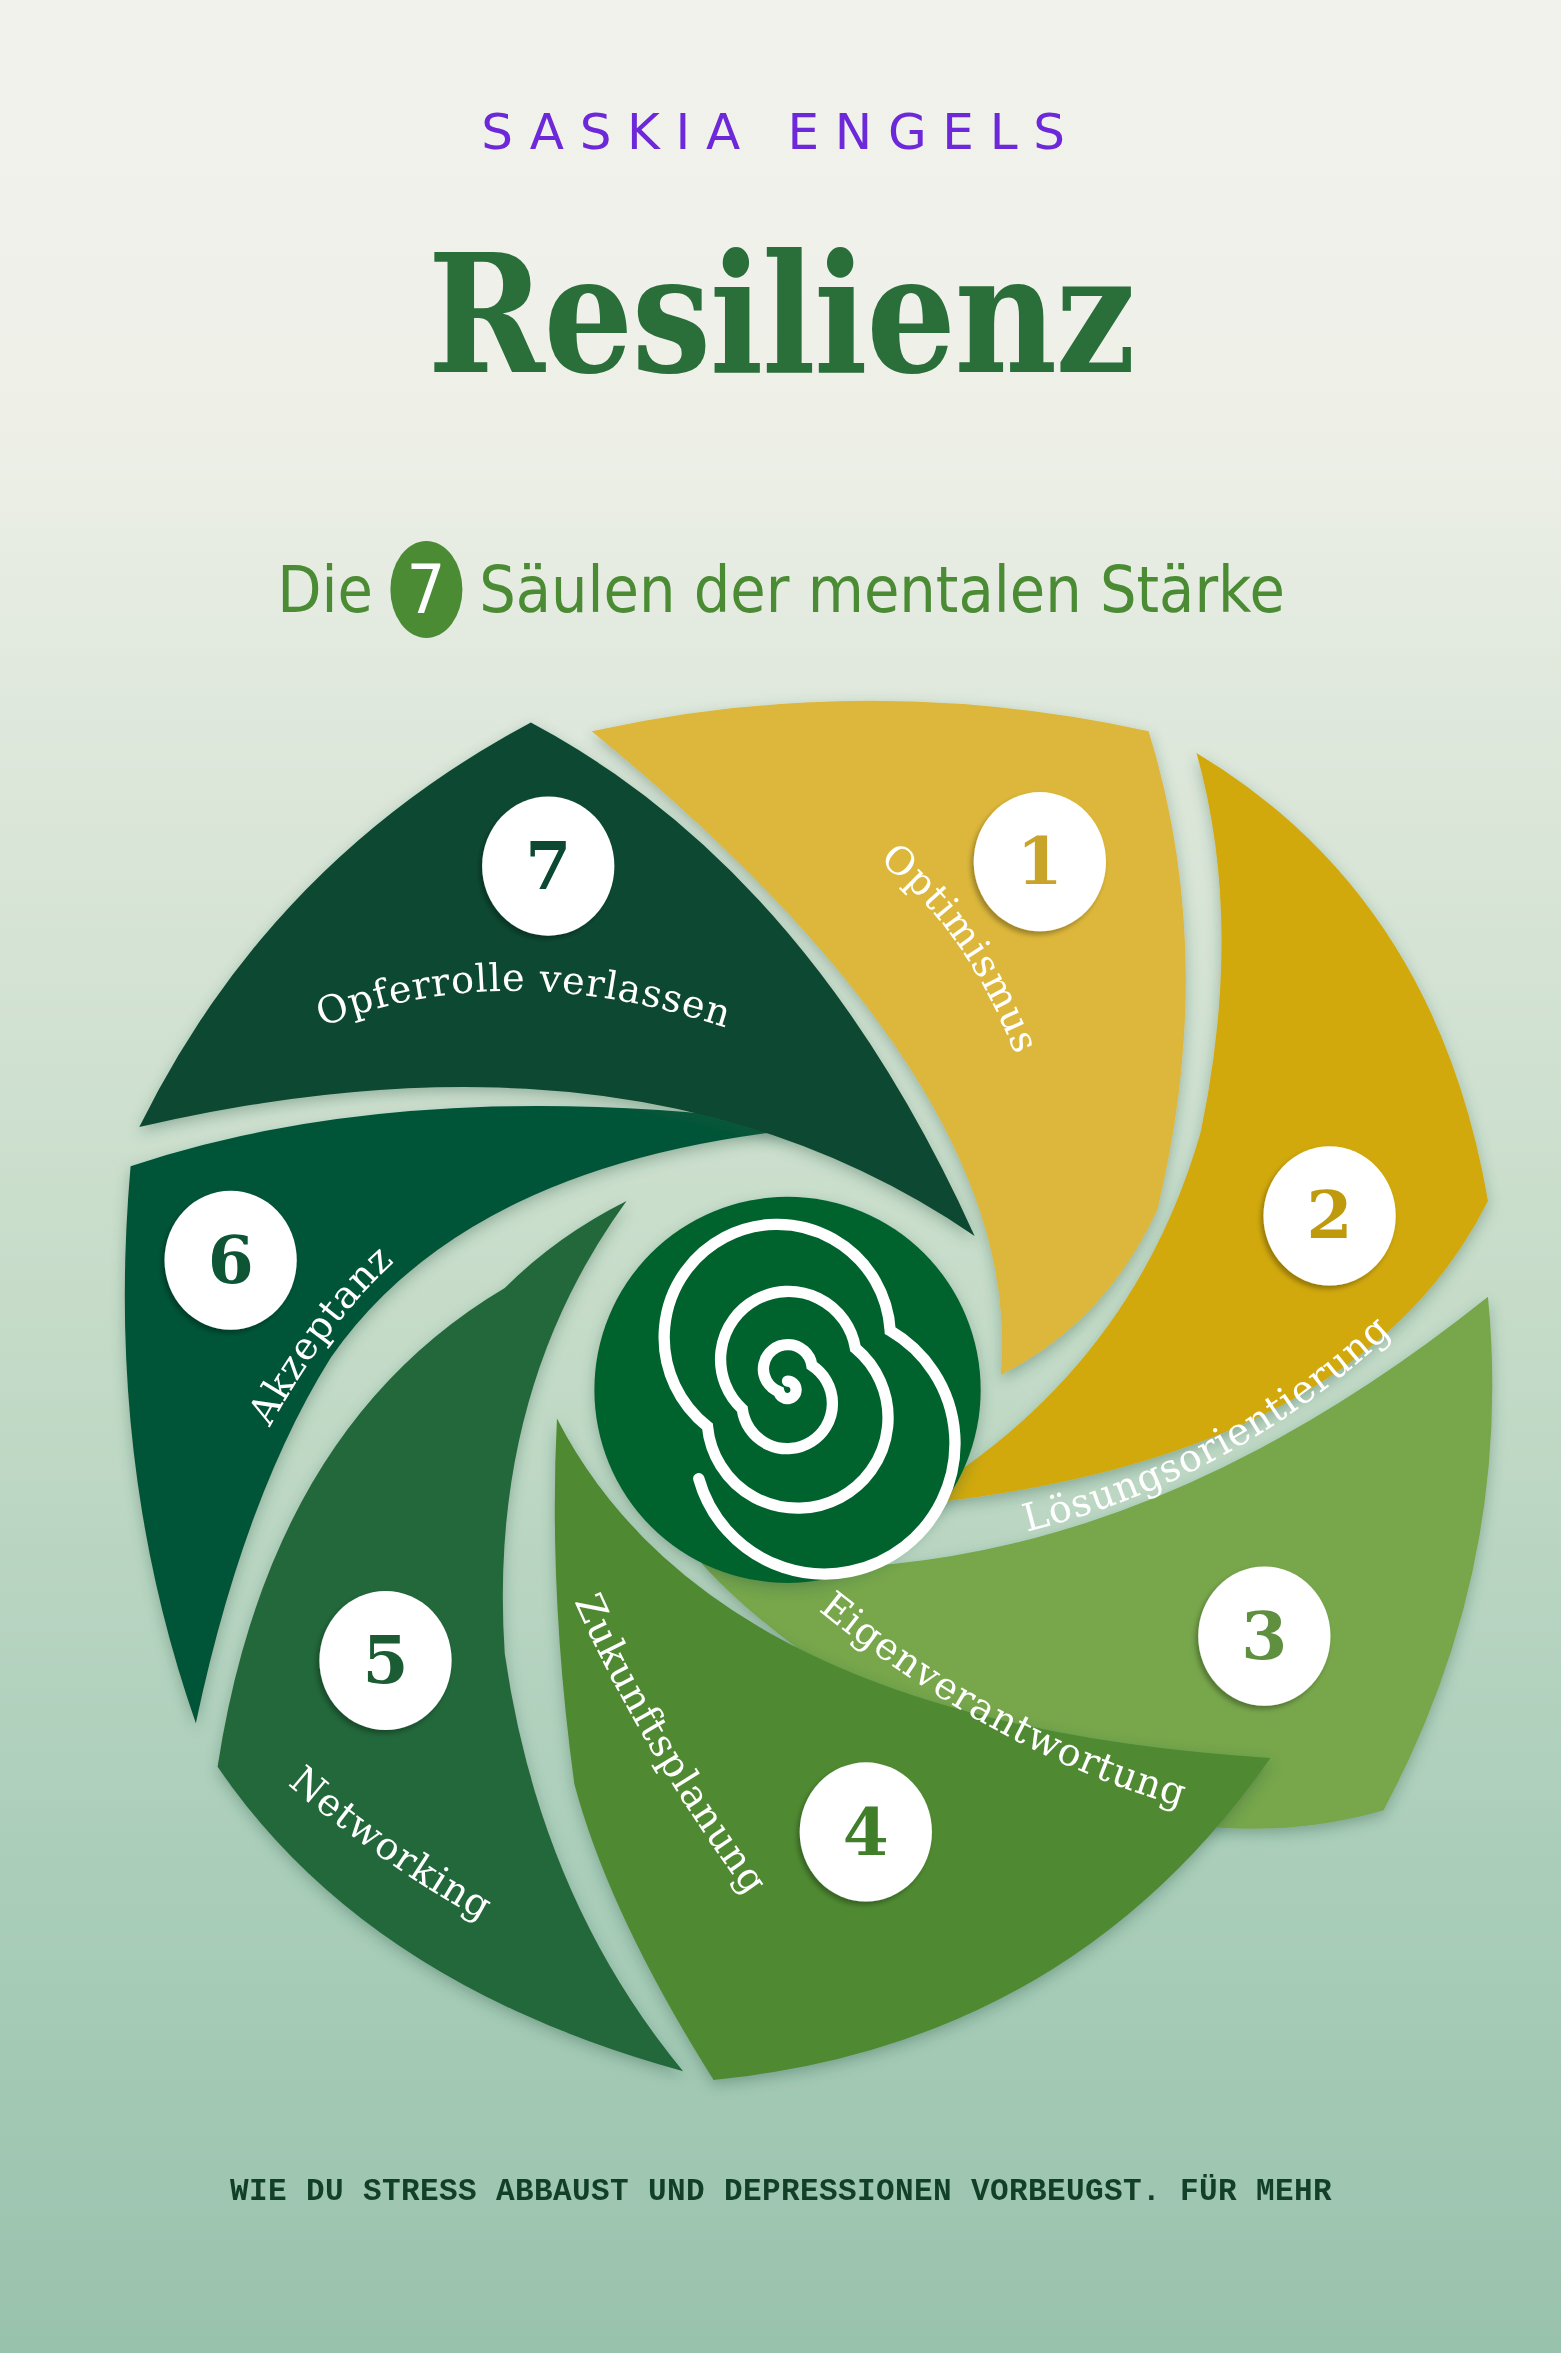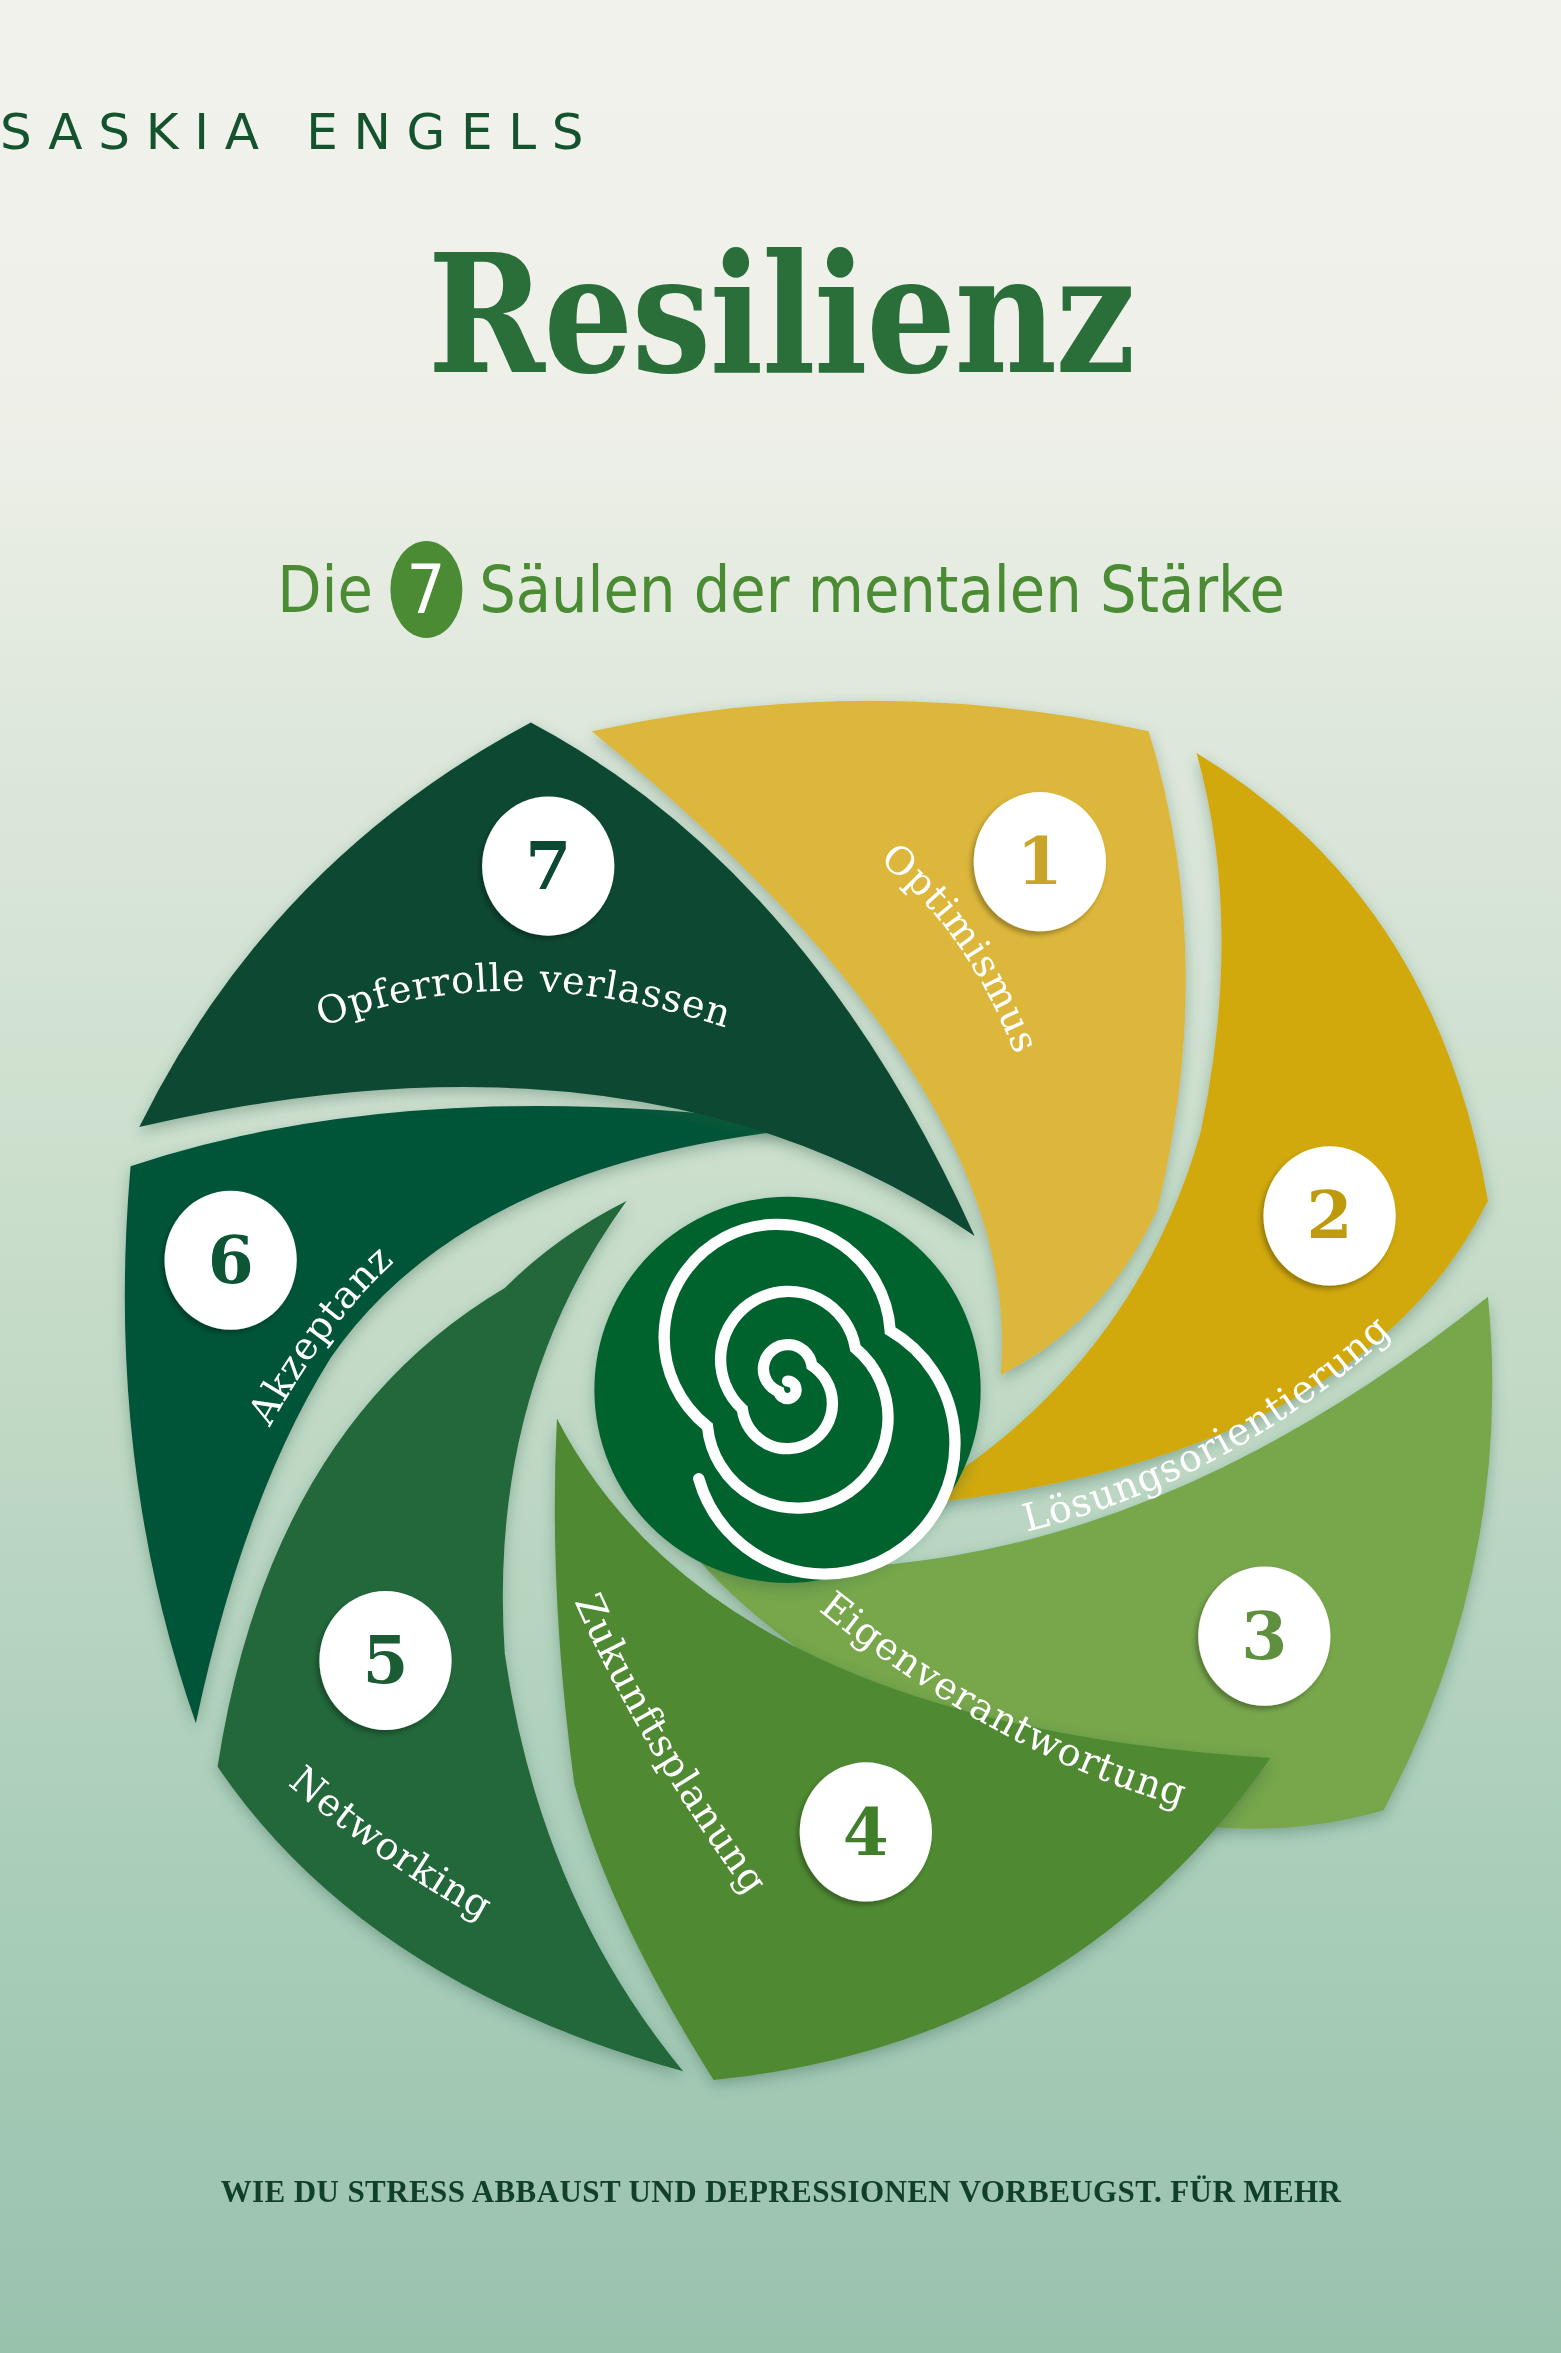"SASKIA ENGELS" .author { color: #14532d -> #6d28d9; text-align: left -> center }
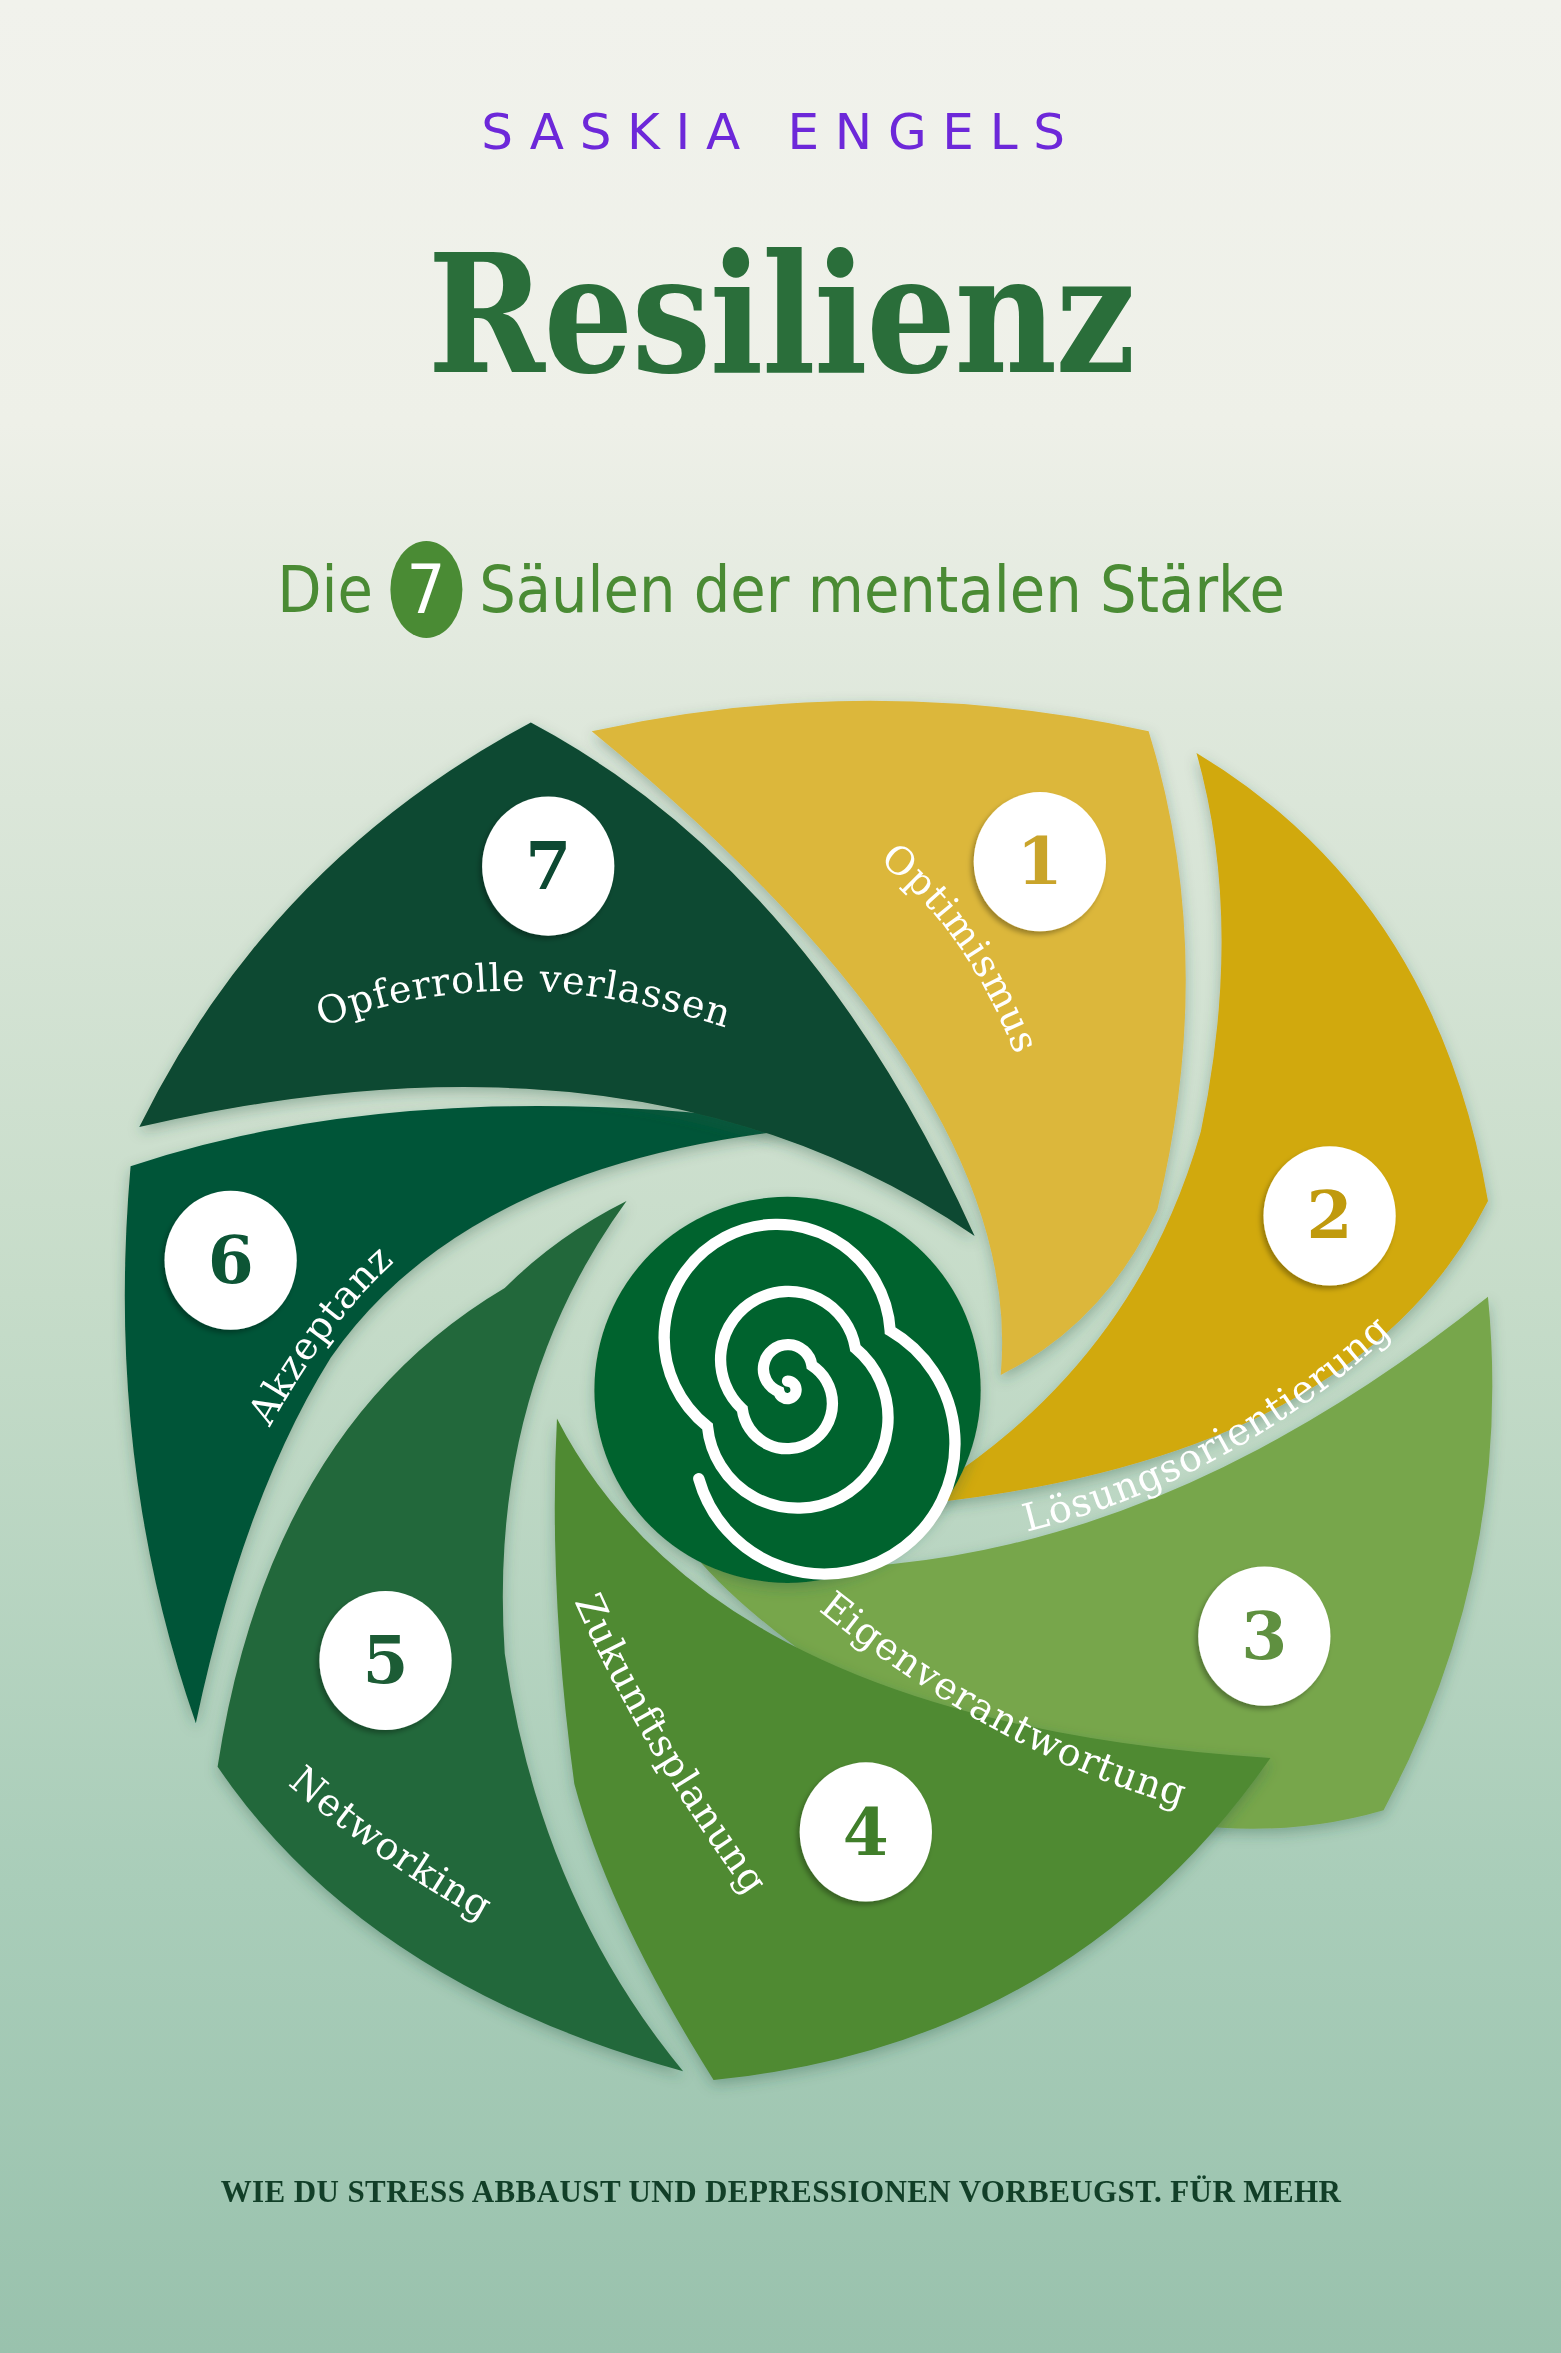"WIE DU STRESS ABBAUST UND" .footer { font-family: Liberation Serif, serif -> Liberation Mono, monospace }
